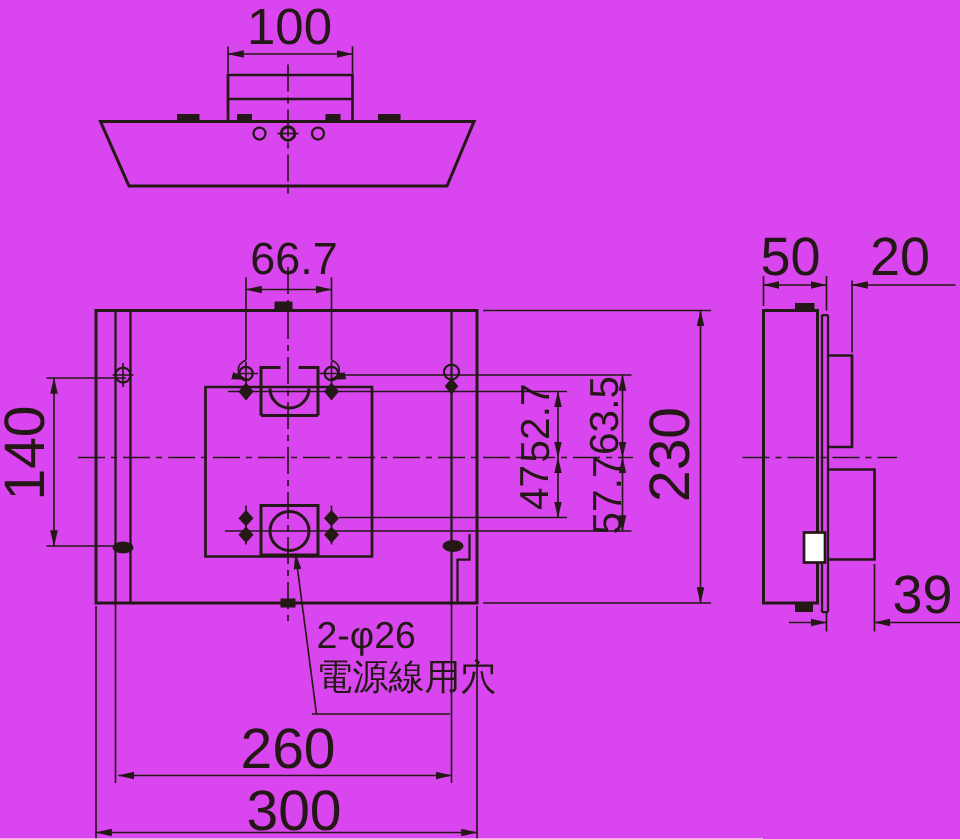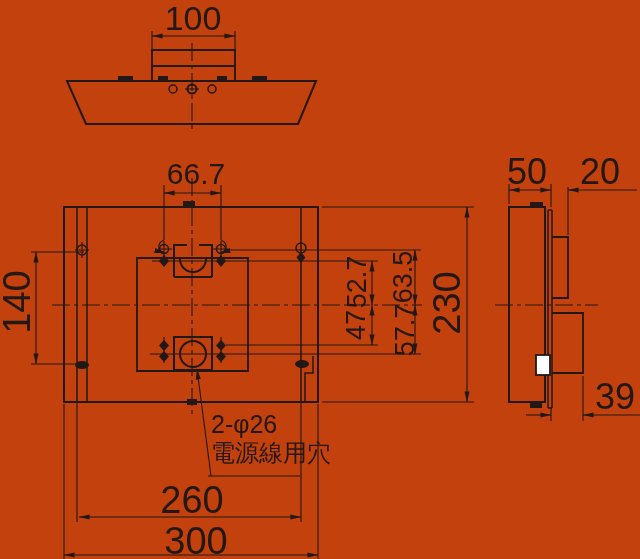"100" .stage { background: #c2410c -> #d946ef }
